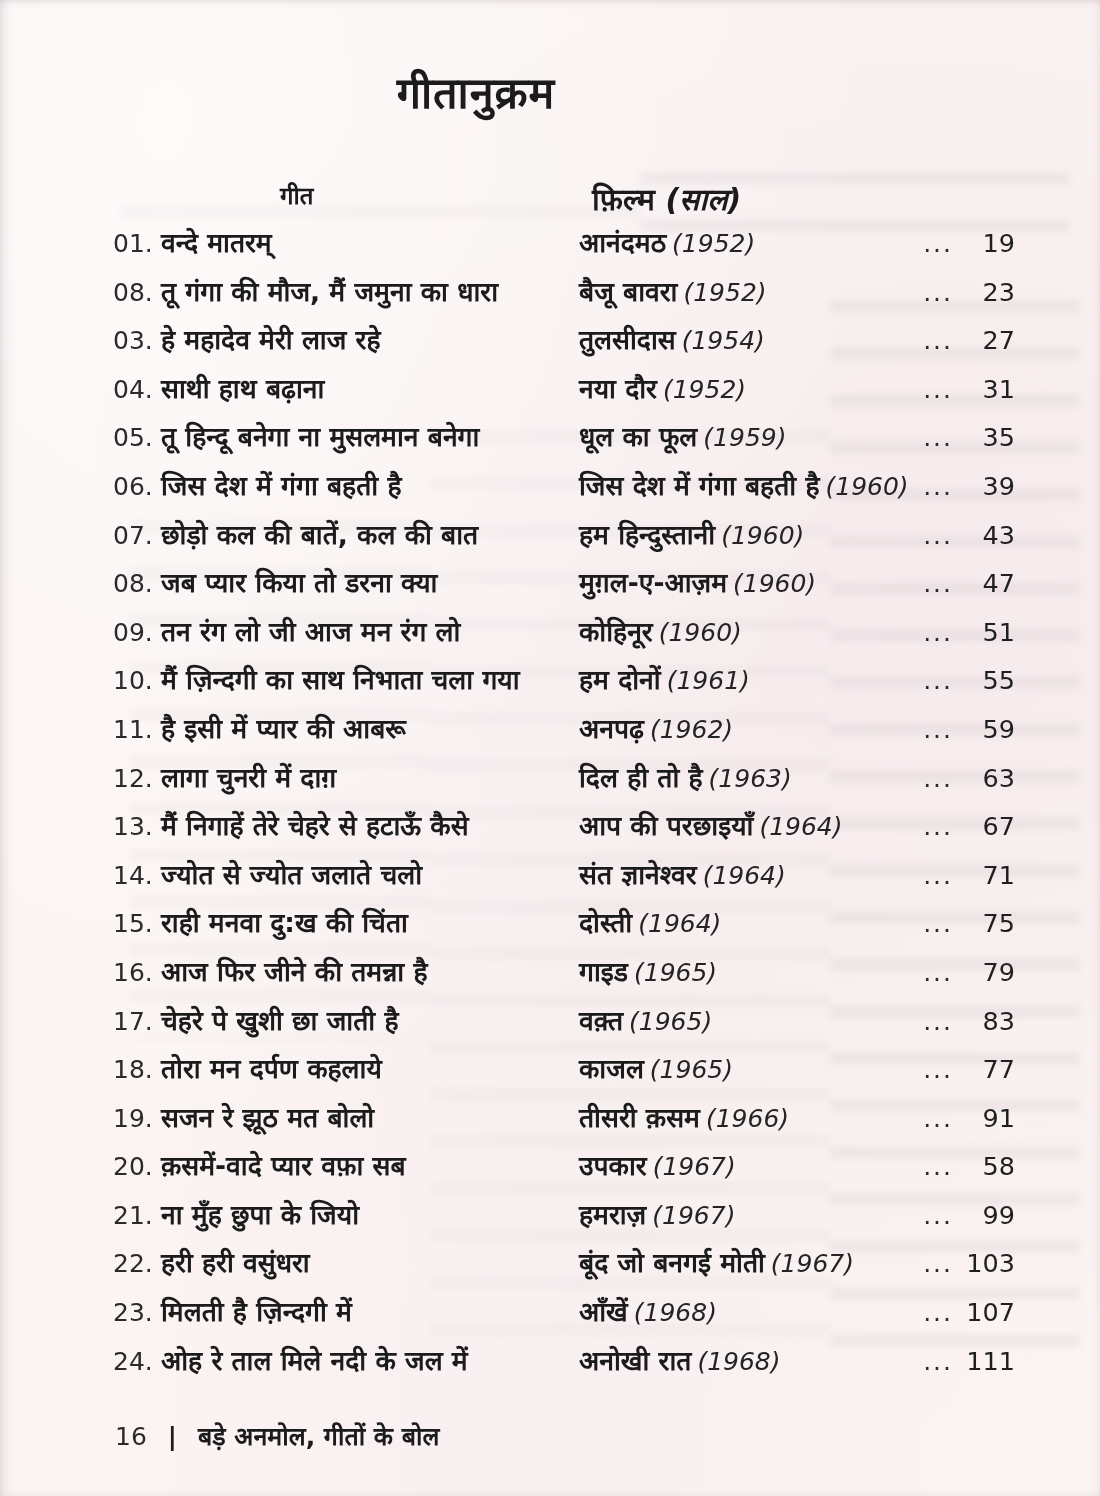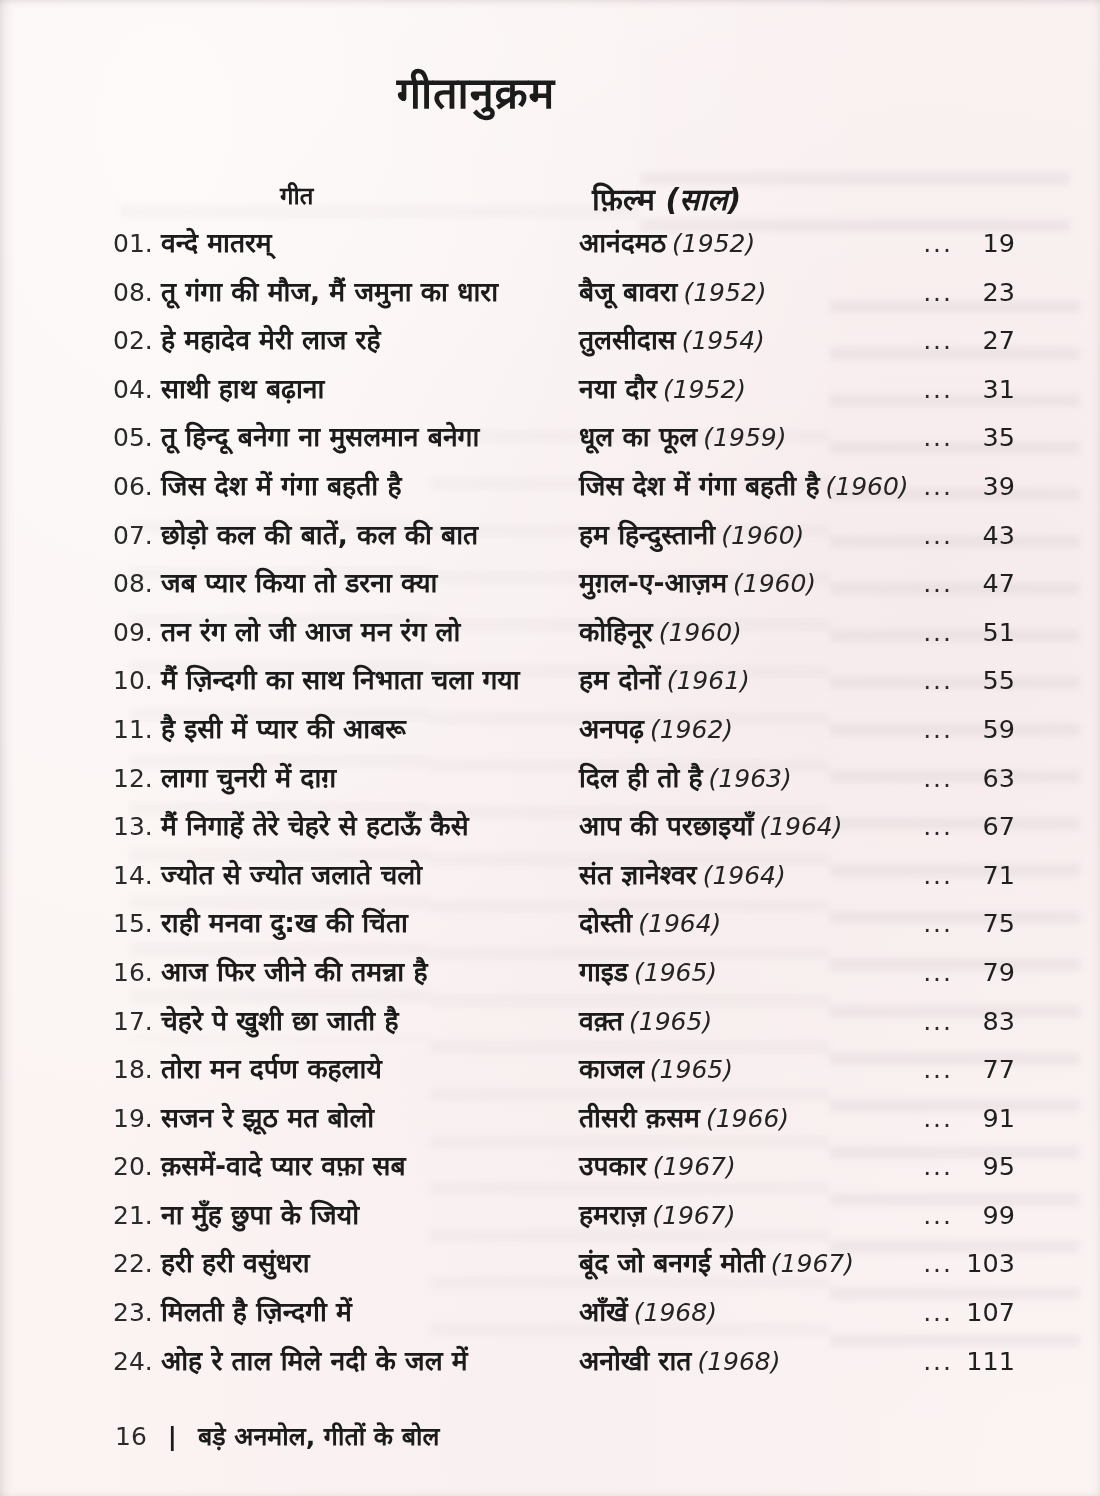"02." span.num { text: 02 -> 03 }
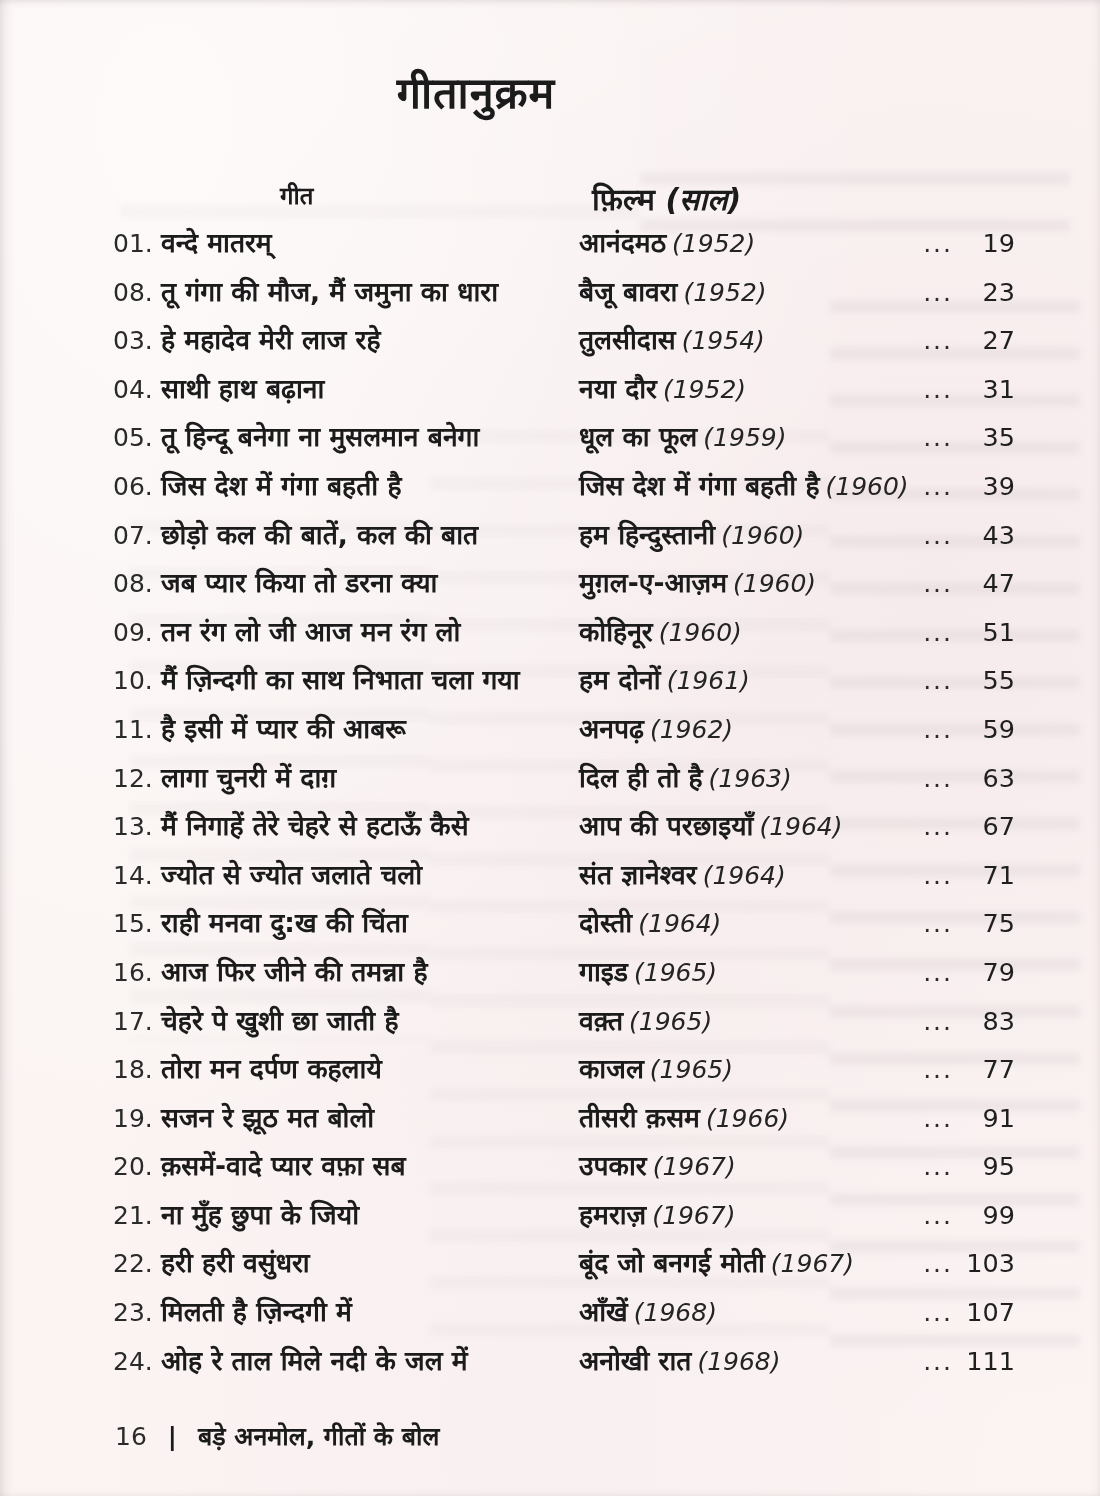"95" span.pagenum { text: 95 -> 58 }
